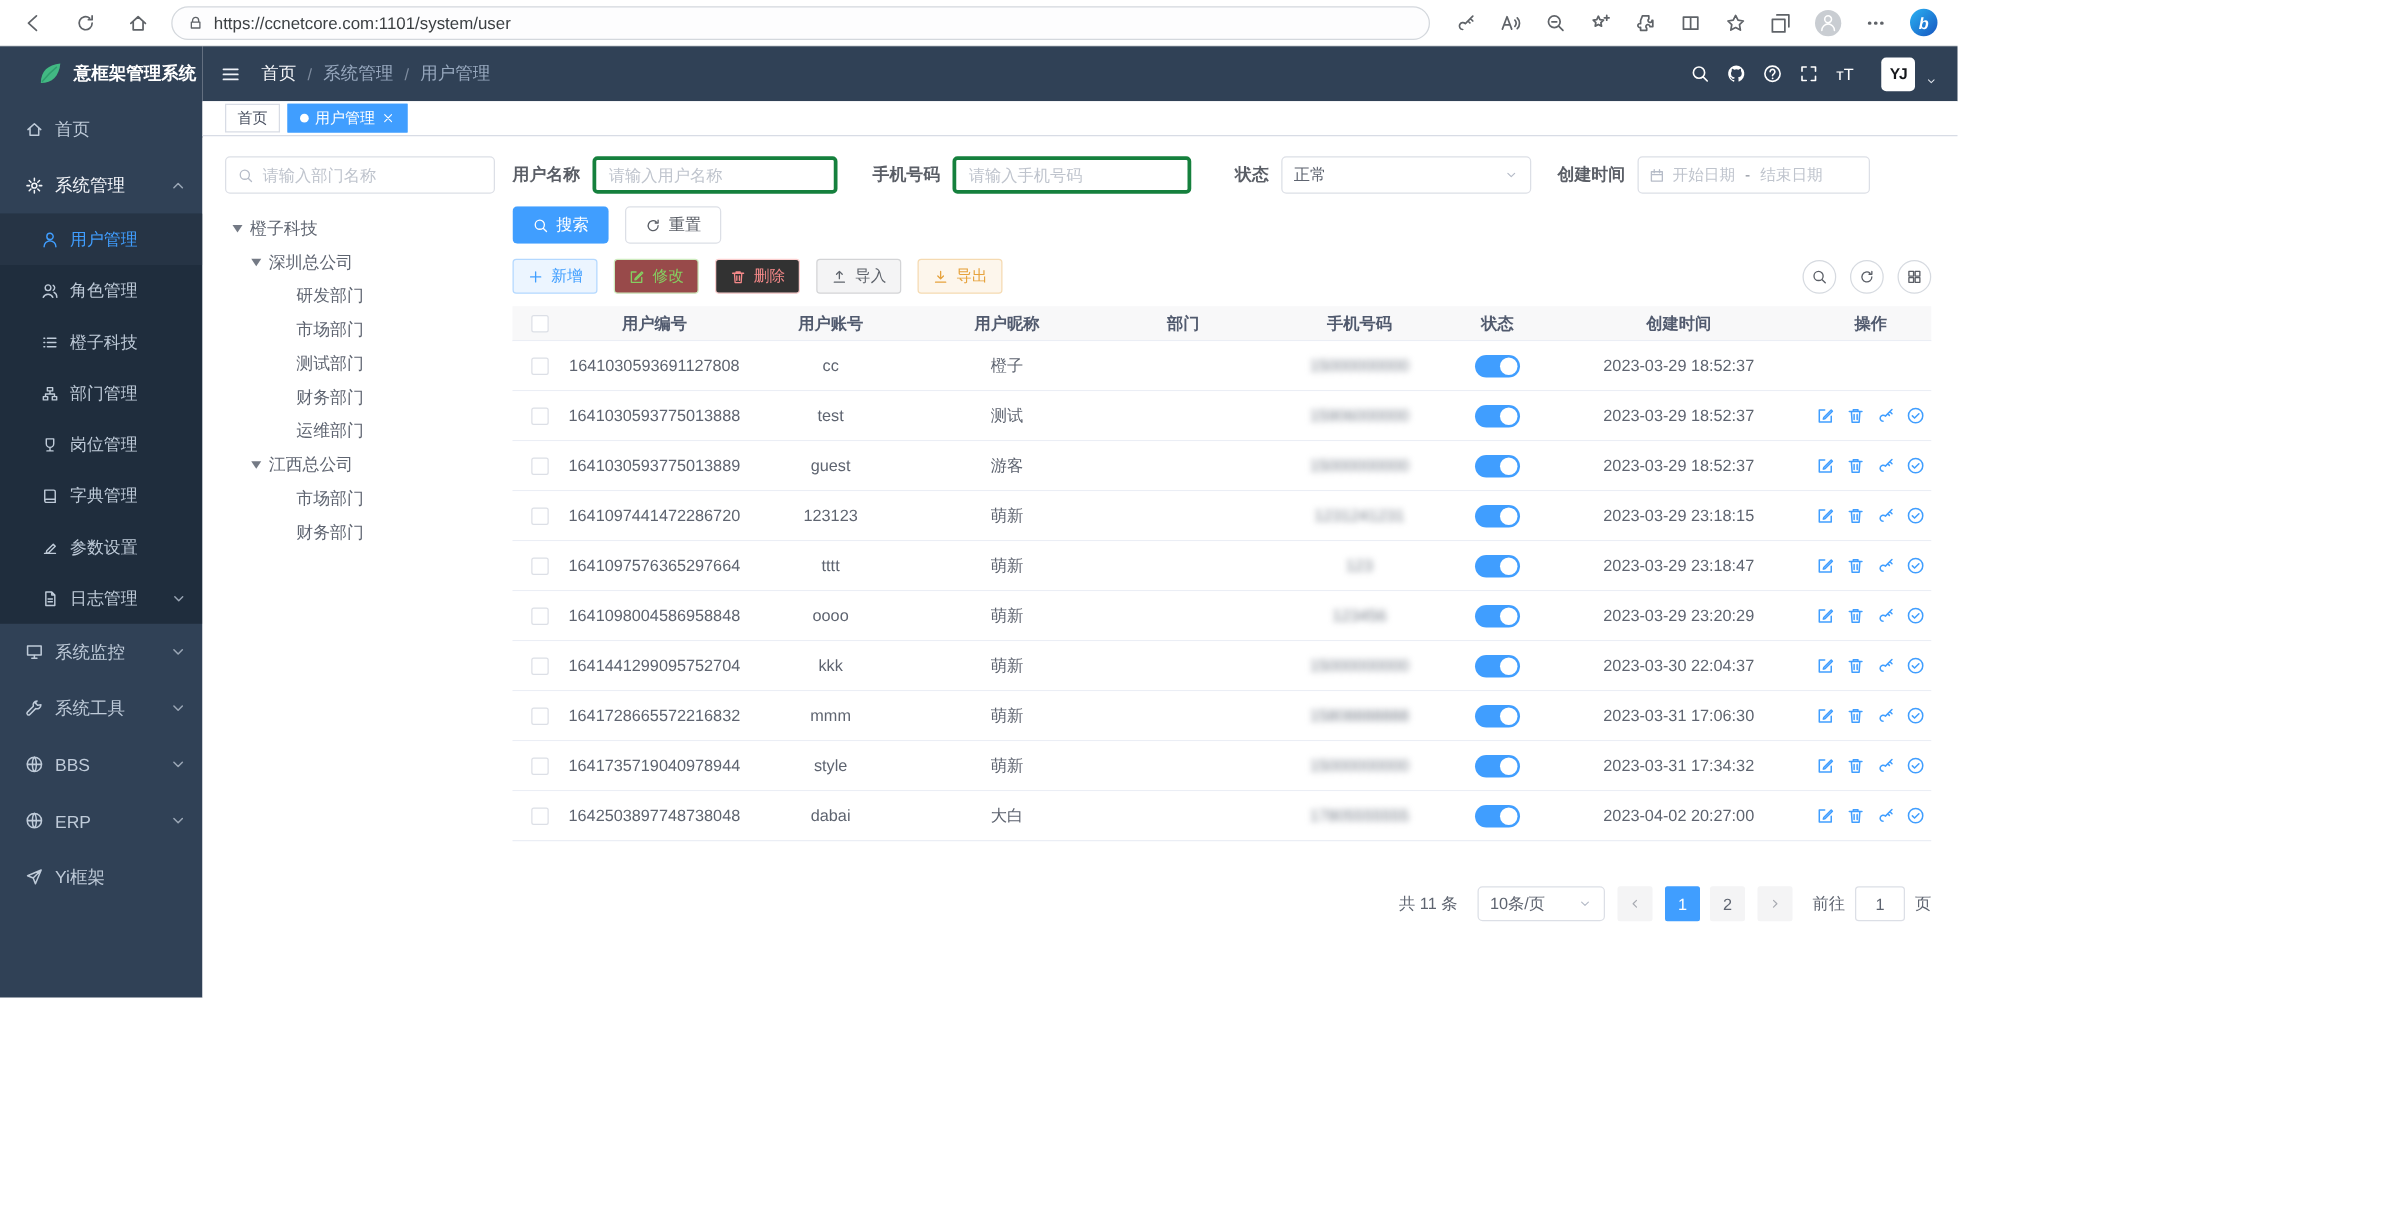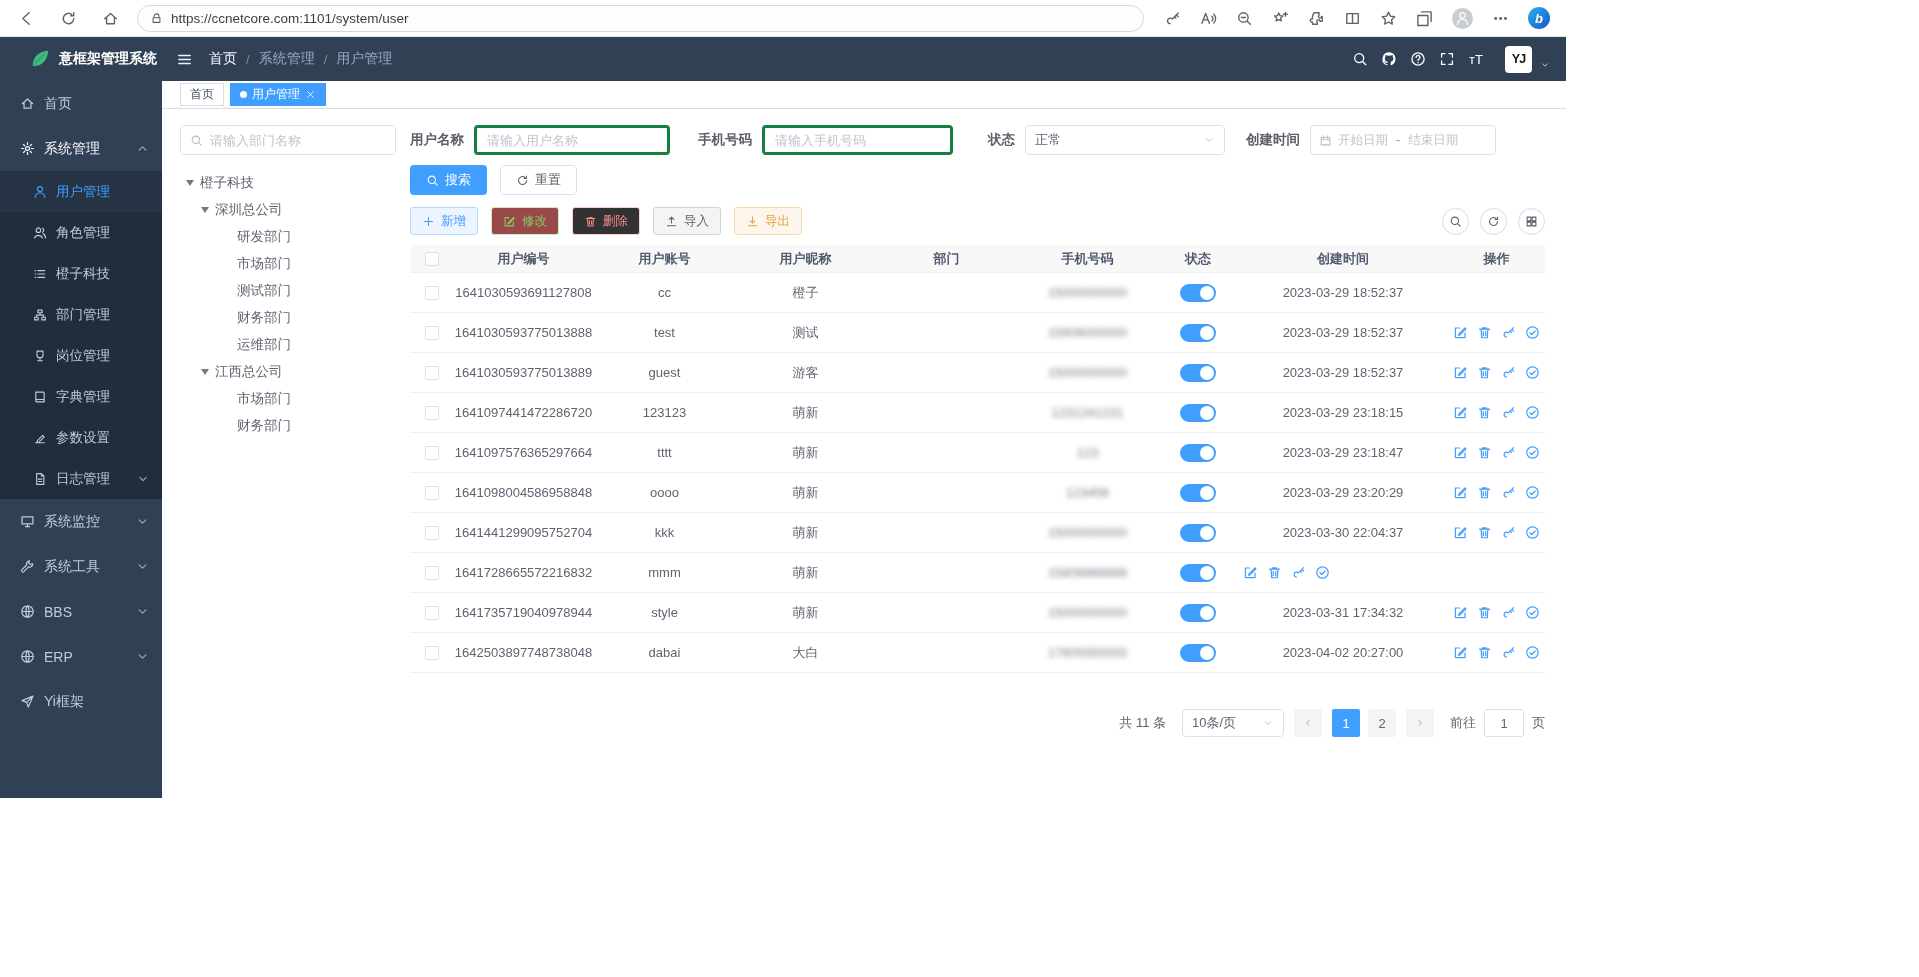"2023-03-31 17:06:30" div.t-cell { html: none -> <div>2023-03-31 17:06:30</div> }
